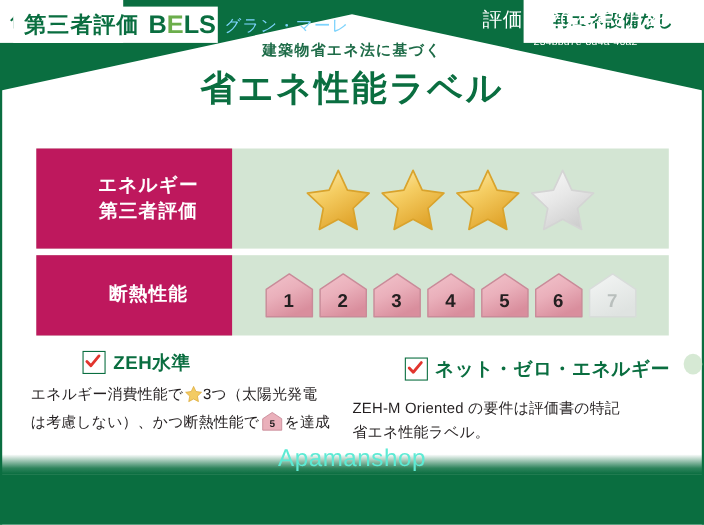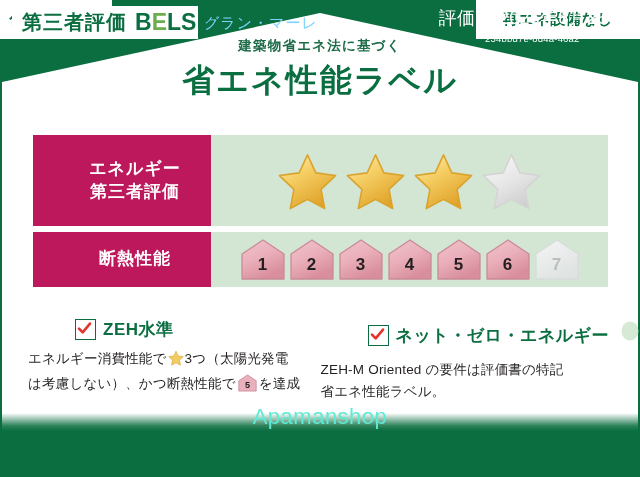"断熱性能" #row-insul { height: 55px -> 73px }
